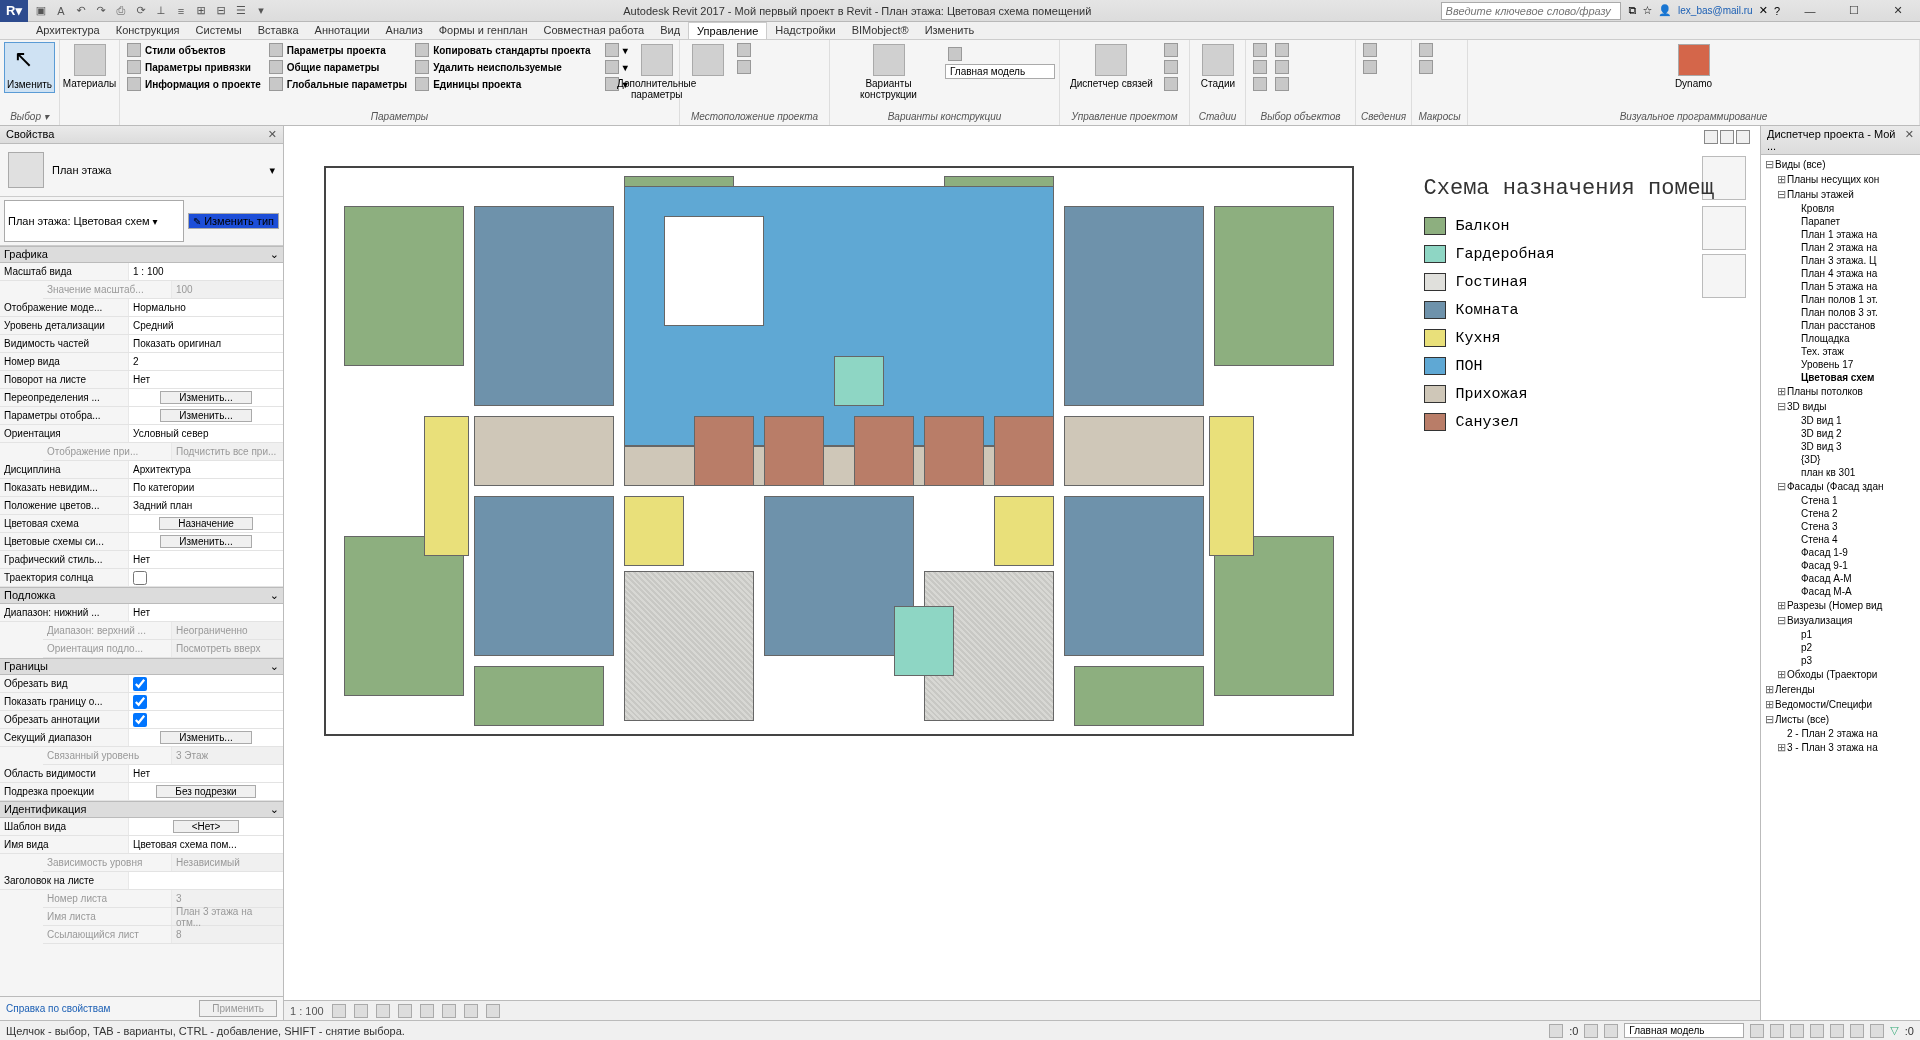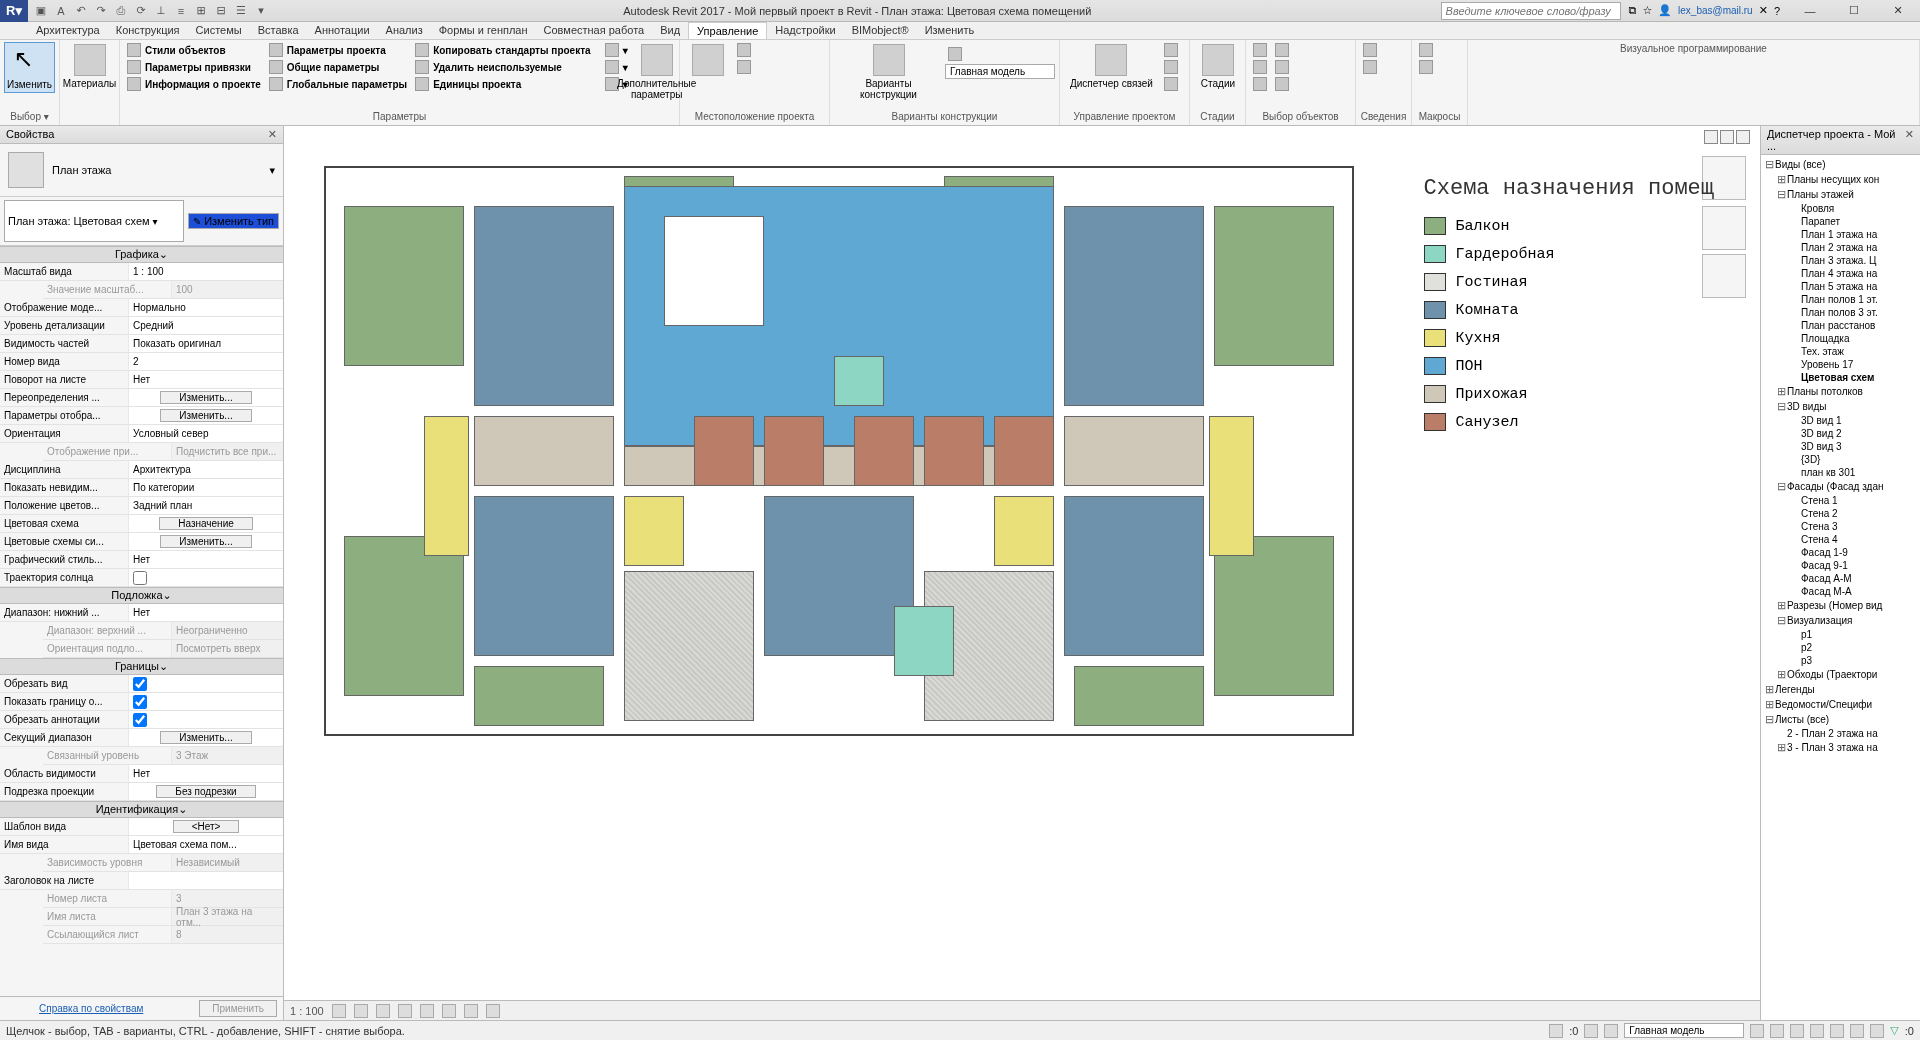"Dynamo" div.panel-body { html: none -> <div> <div> <div></div> <span>Dynamo</span> </div> </div> }
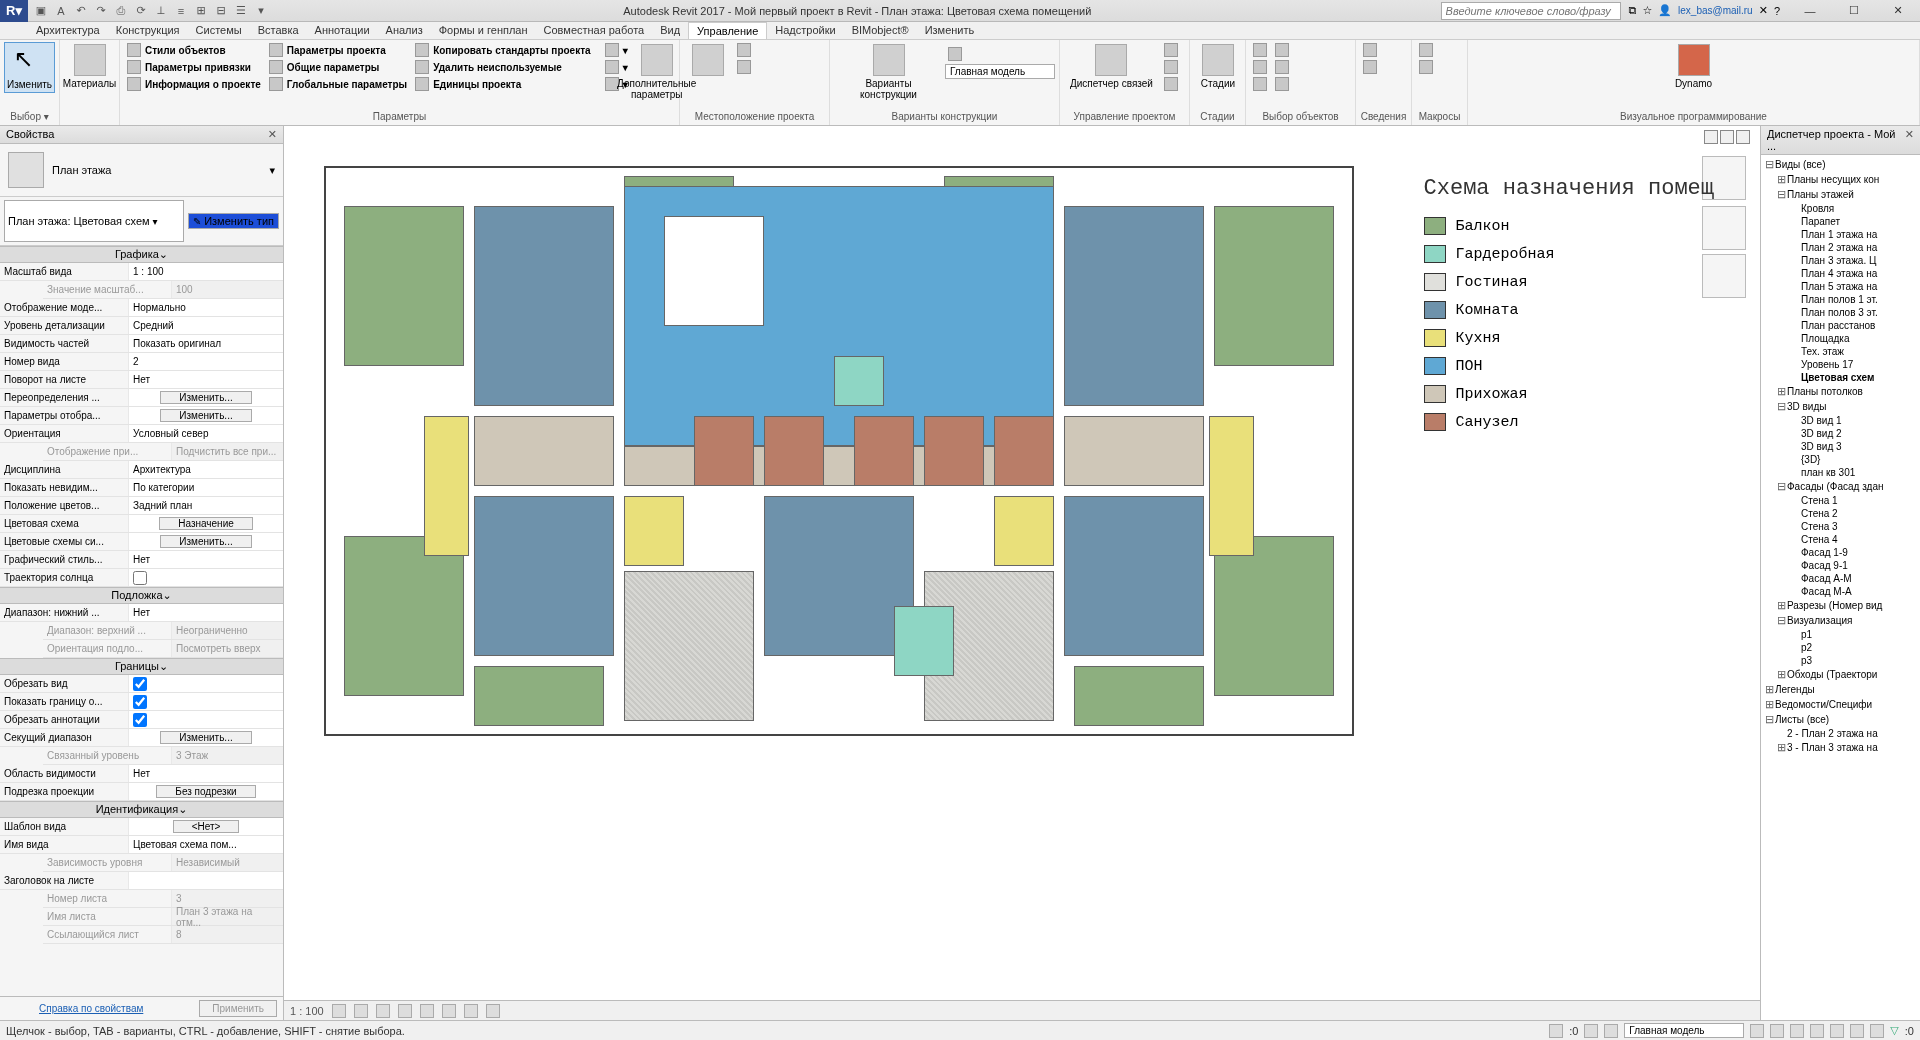"Выбор ▾" .ribbon-panel .panel-label { font-style: none -> italic }
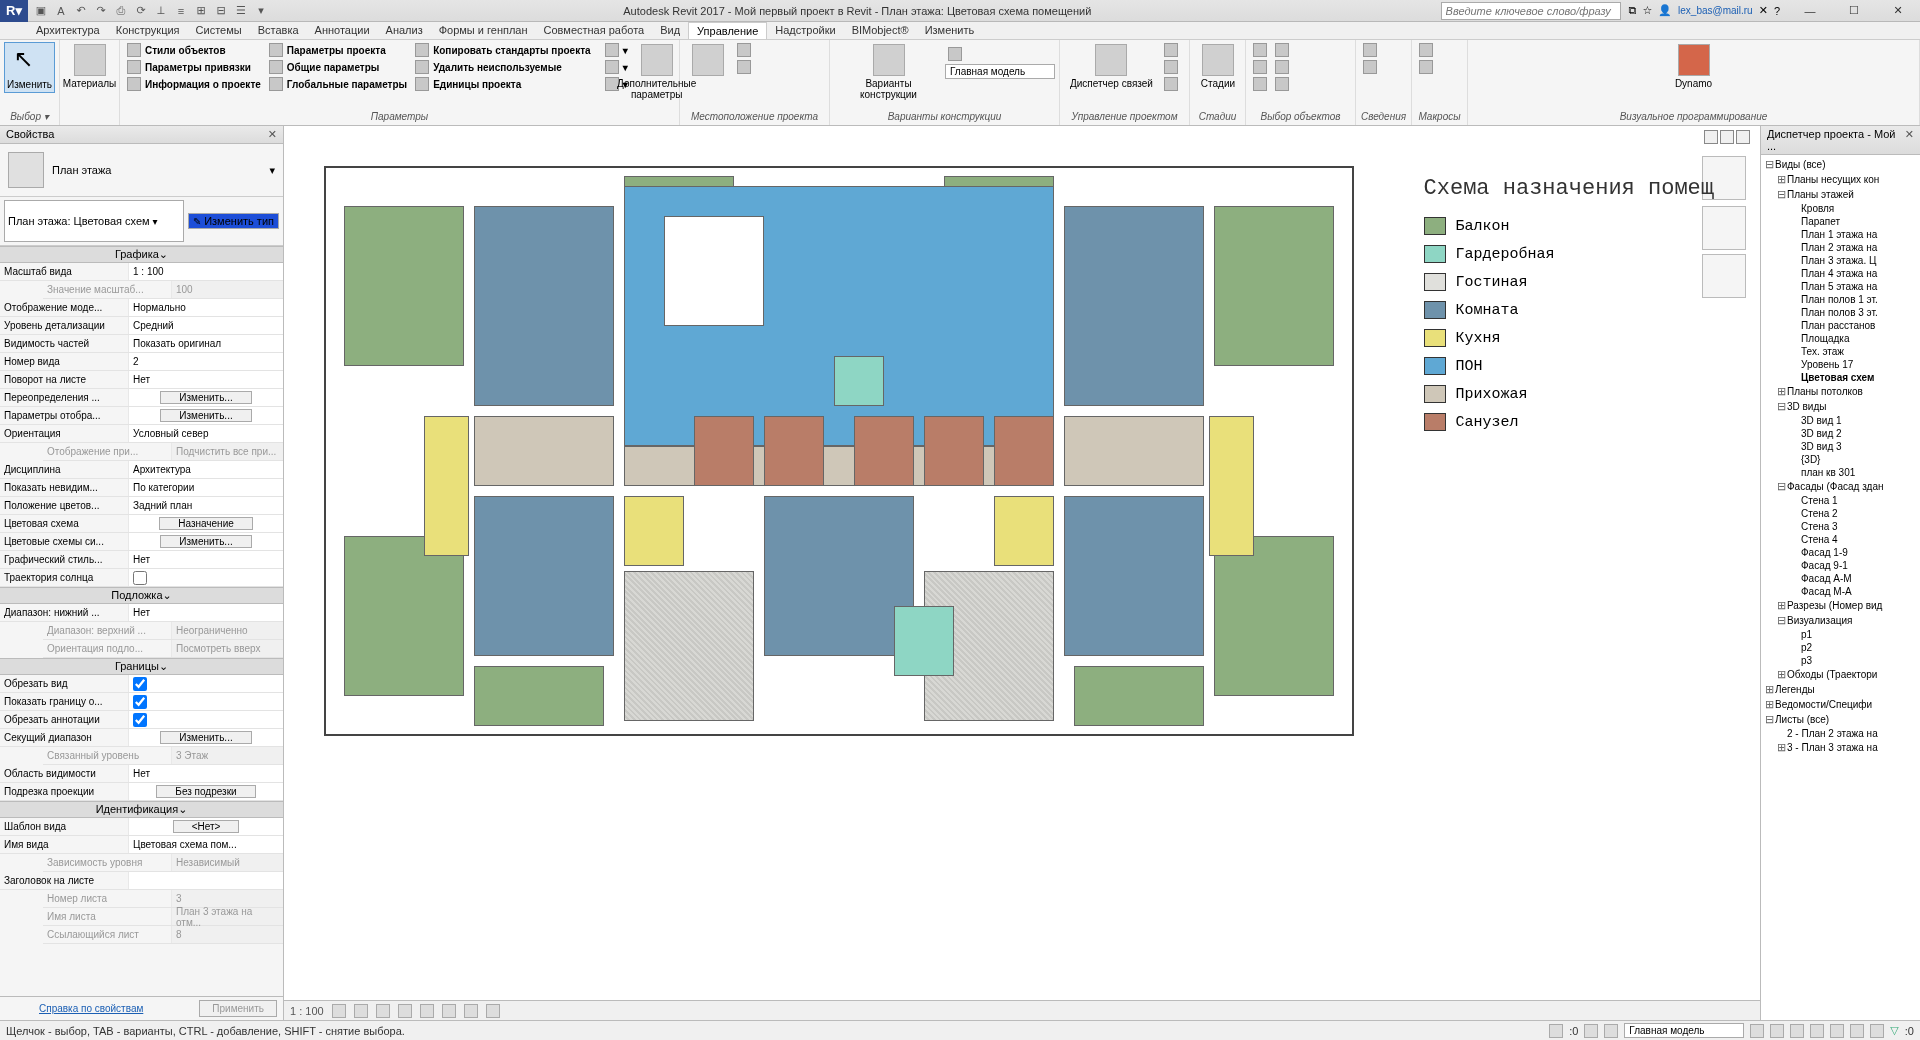"Графика" .prop-group { justify-content: center -> space-between }
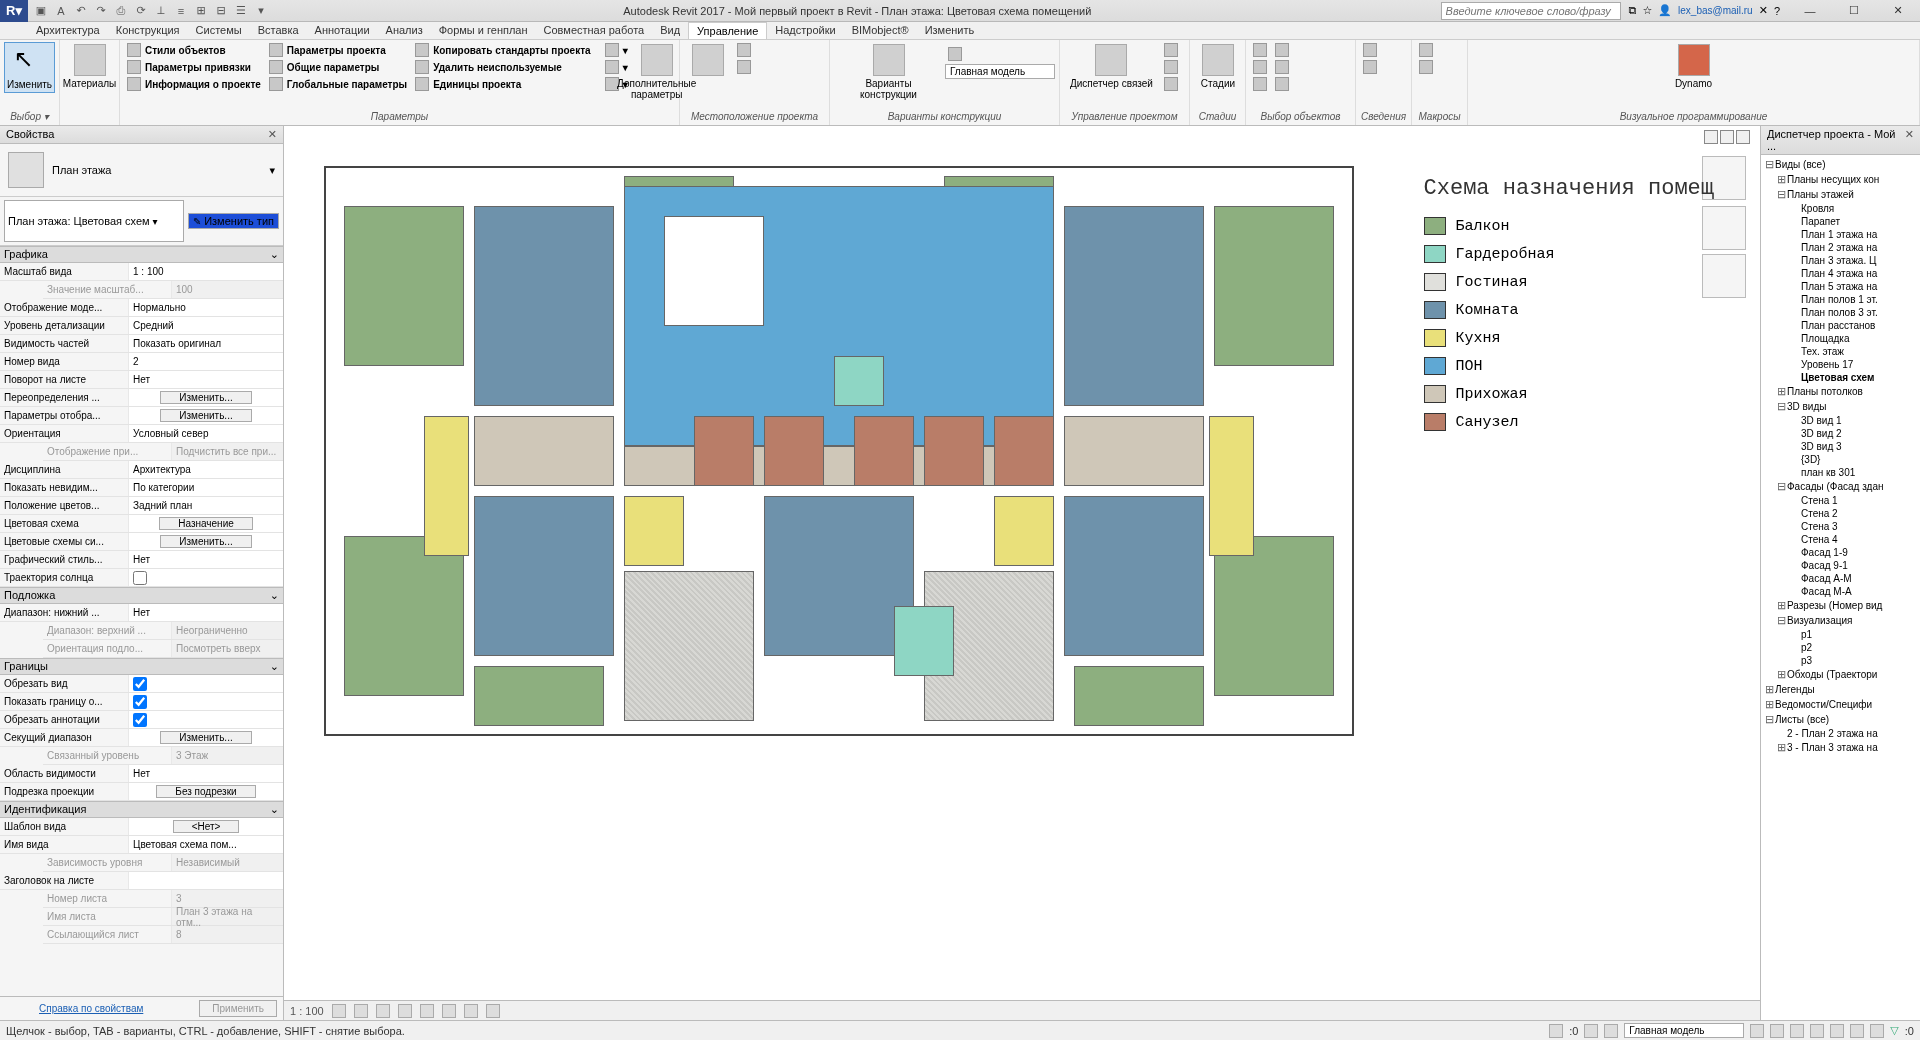"Справка по свойствам" .props-footer a { margin-left: 33px -> none; text-decoration: underline -> none }
